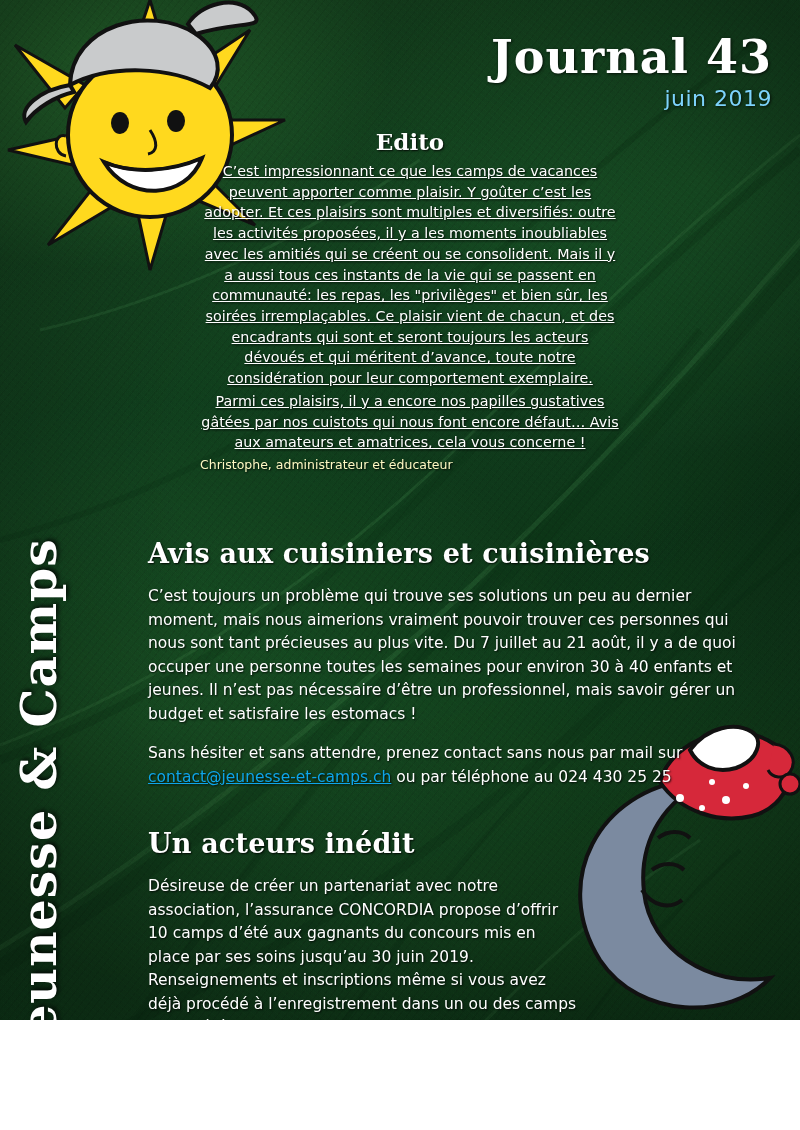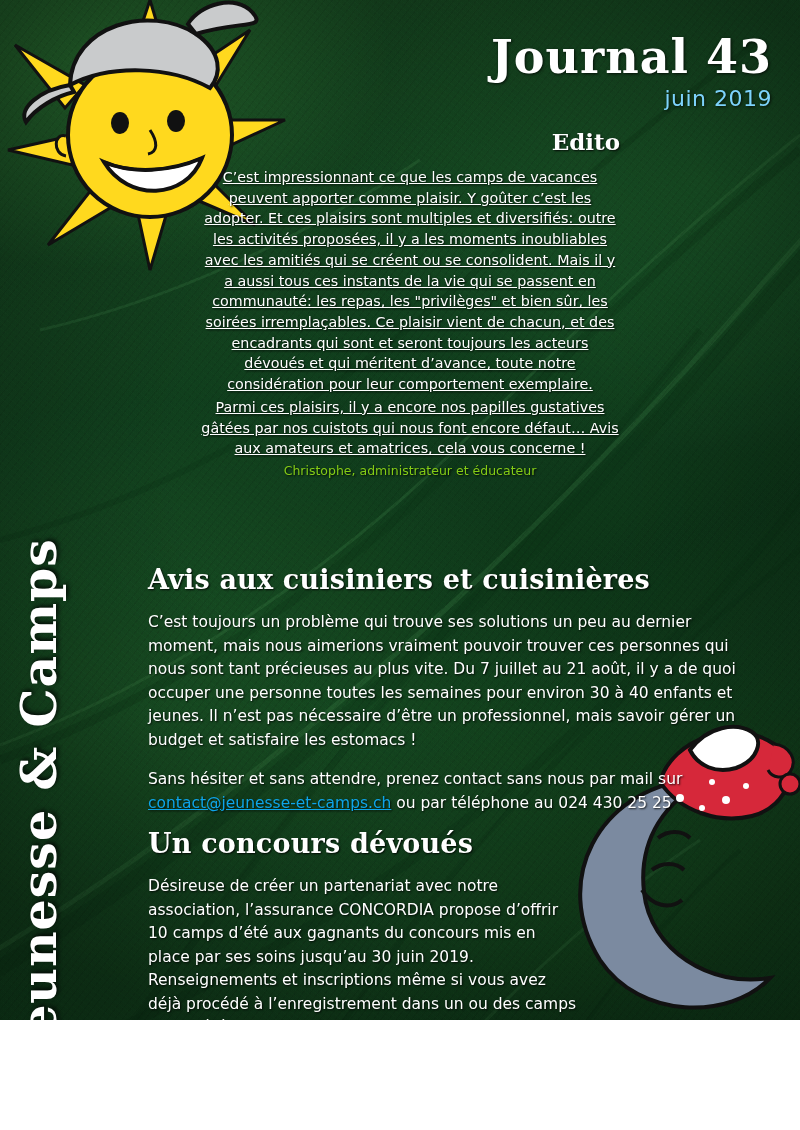"Edito" .edito-heading { margin-bottom: 12px -> 6px; text-align: right -> center }
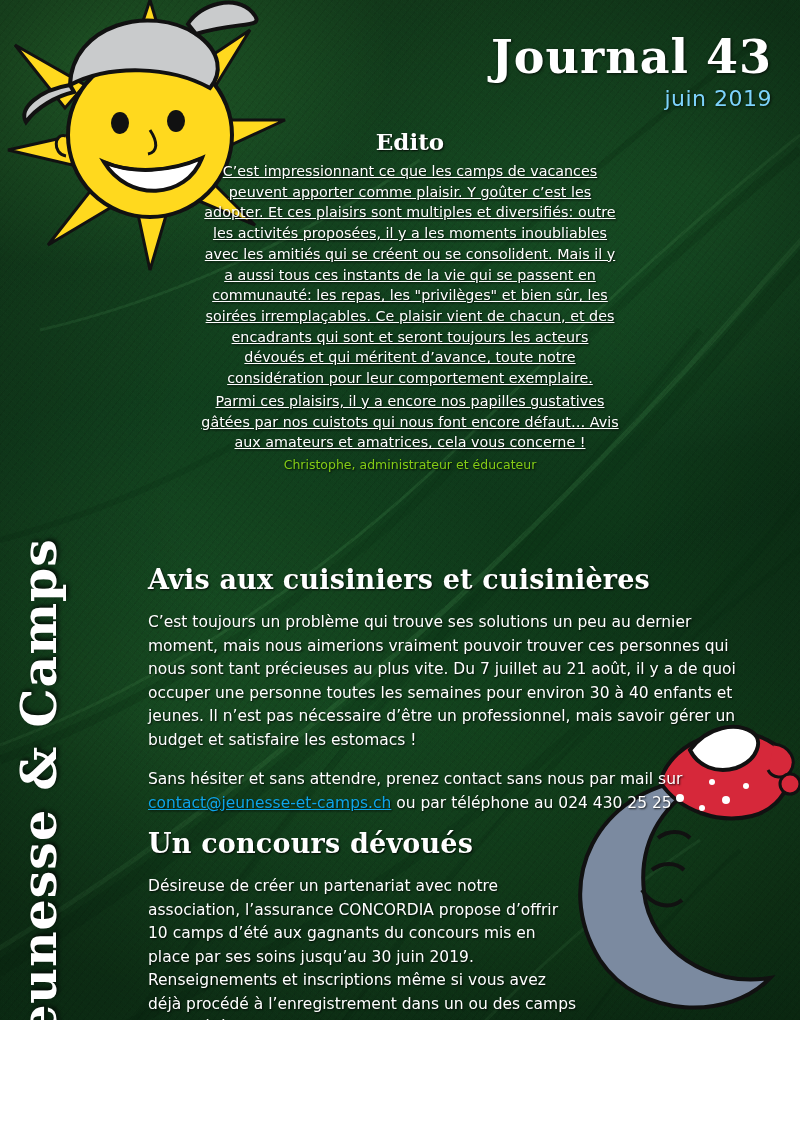"Christophe, administrateur et éducateur" .edito-signature { color: #84cc16 -> #fef9c3; text-align: center -> none }
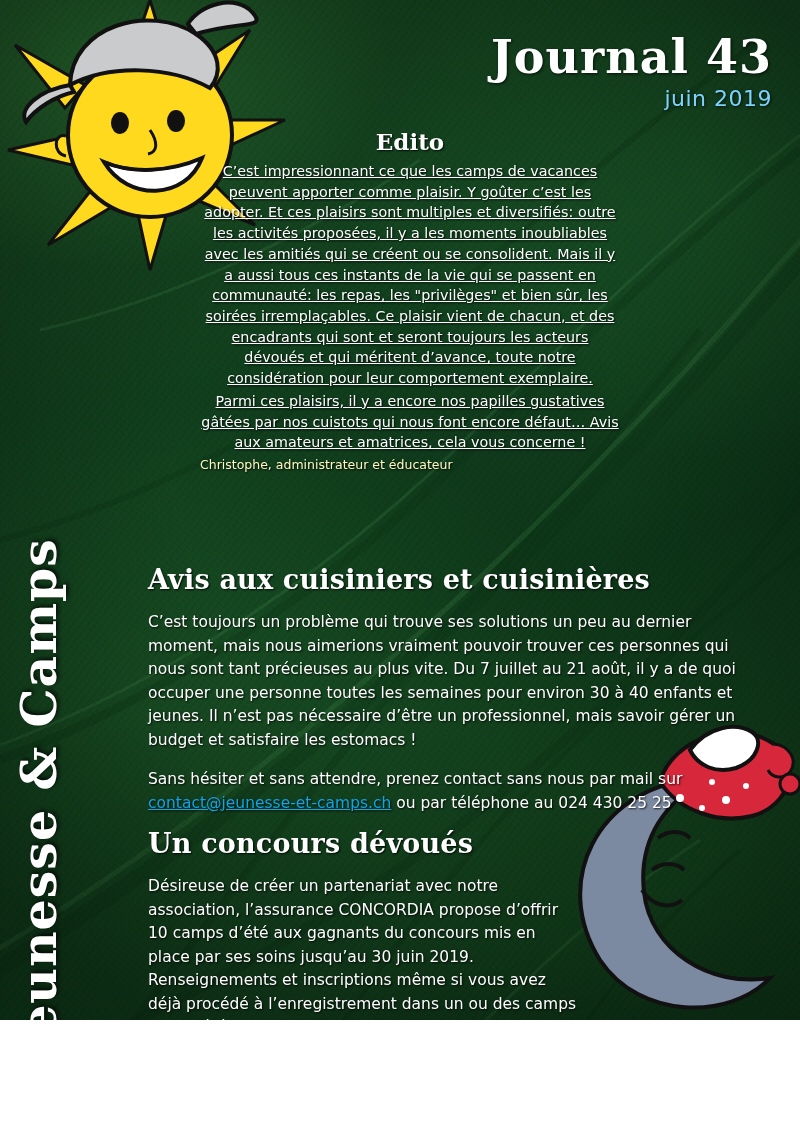"Avis aux cuisiniers et cuisinières" #article-cooks { top: 564px -> 538px }
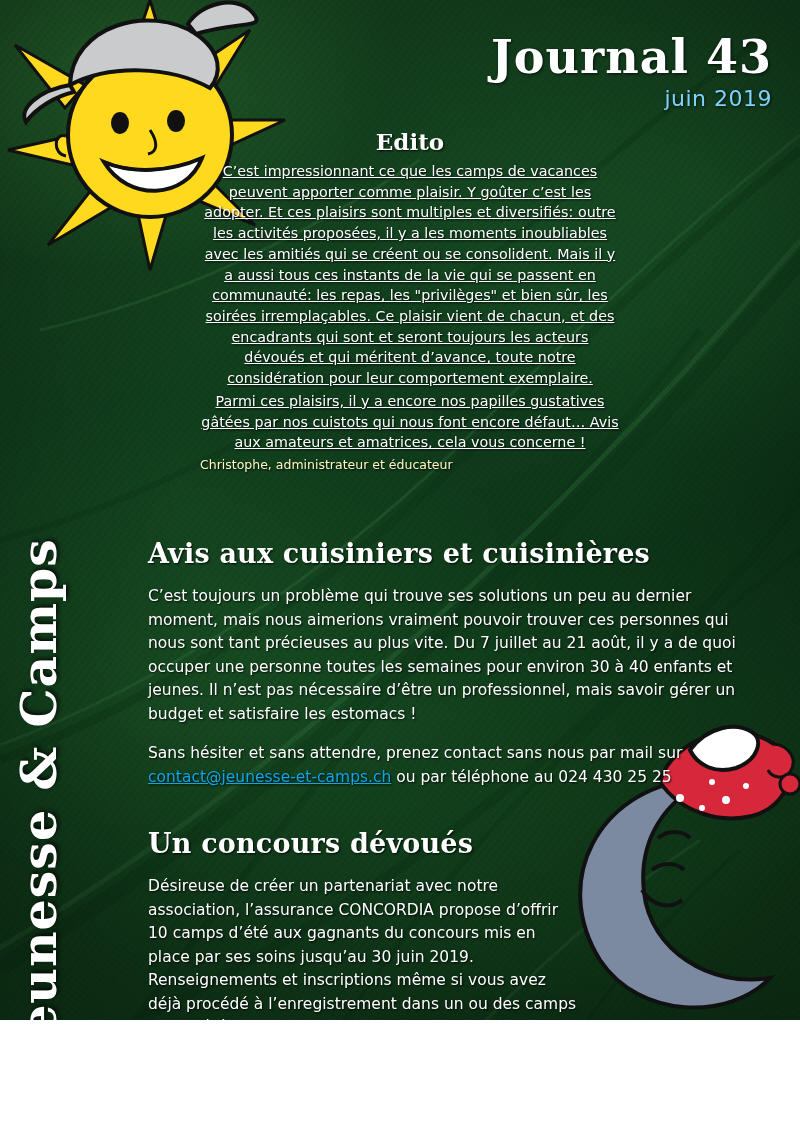"Un concours dévoués" div.article-title { text: concours dévoués -> acteurs inédit }
